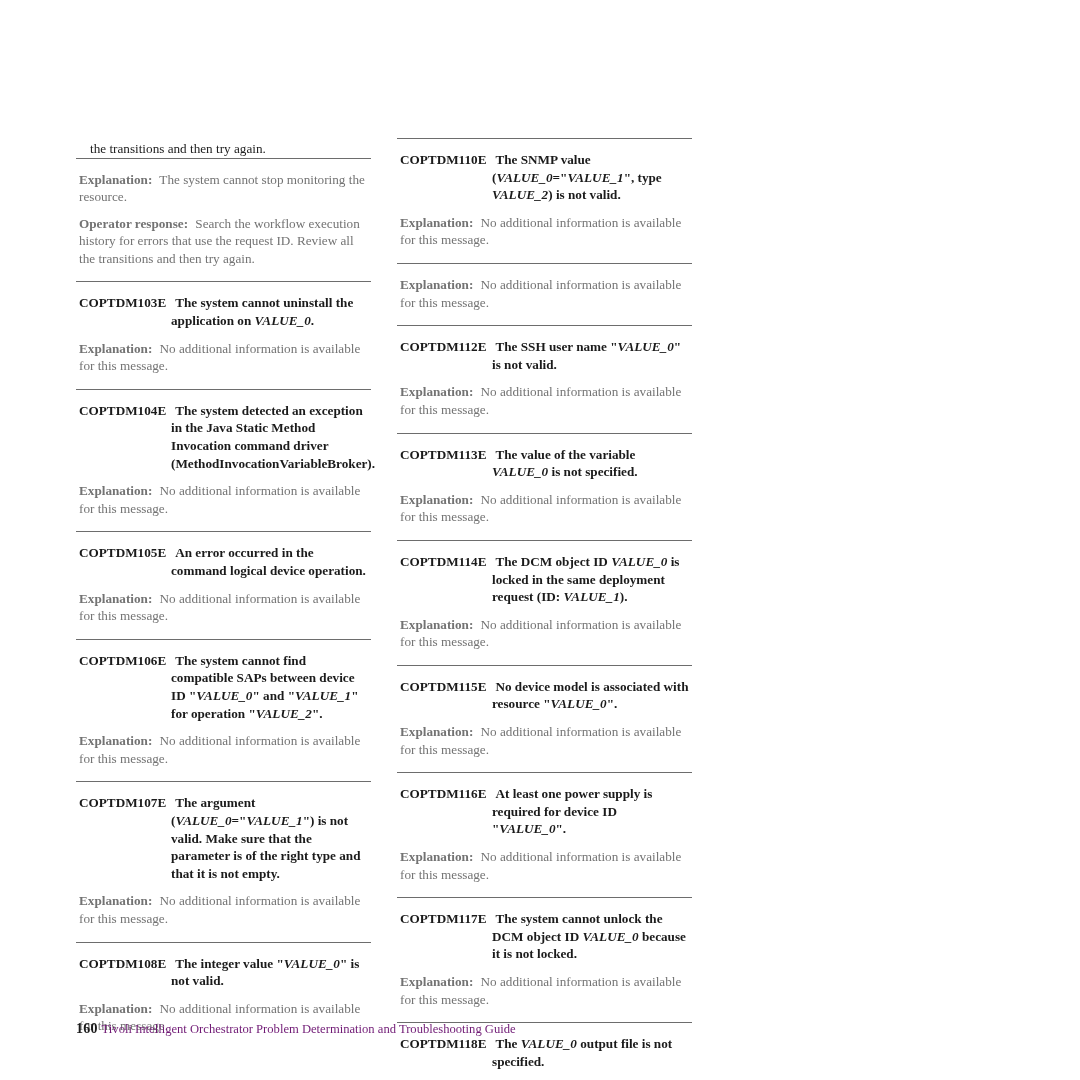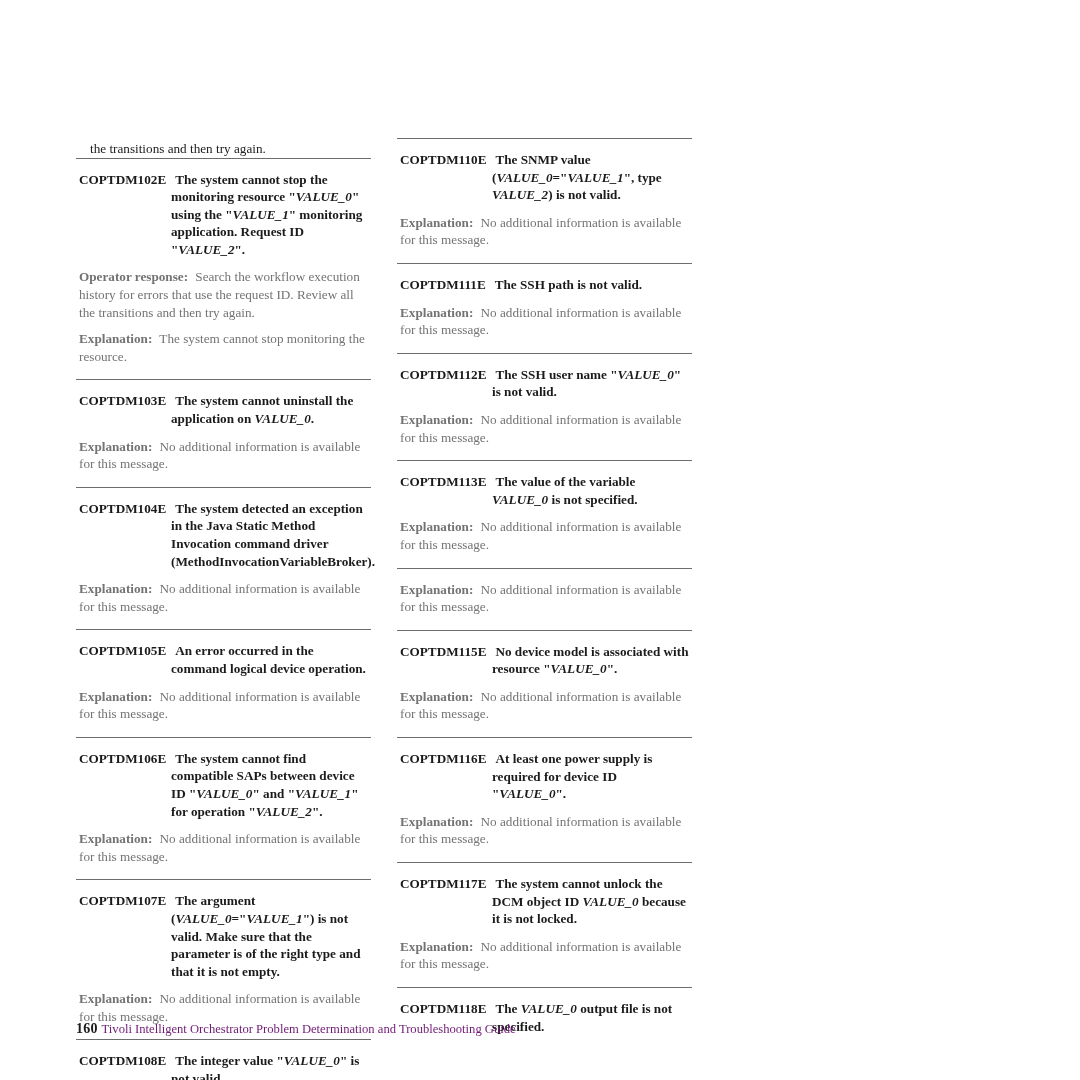"COPTDM102E The system cannot stop" div.msg-head { html: <div><span>COPTDM102E</span><span>The system cannot stop the monitoring resource "<i>VALUE_0</i>" using the "<i>VALUE_1</i>" monitoring application. Request ID "<i>VALUE_2</i>".</span></div> -> none }
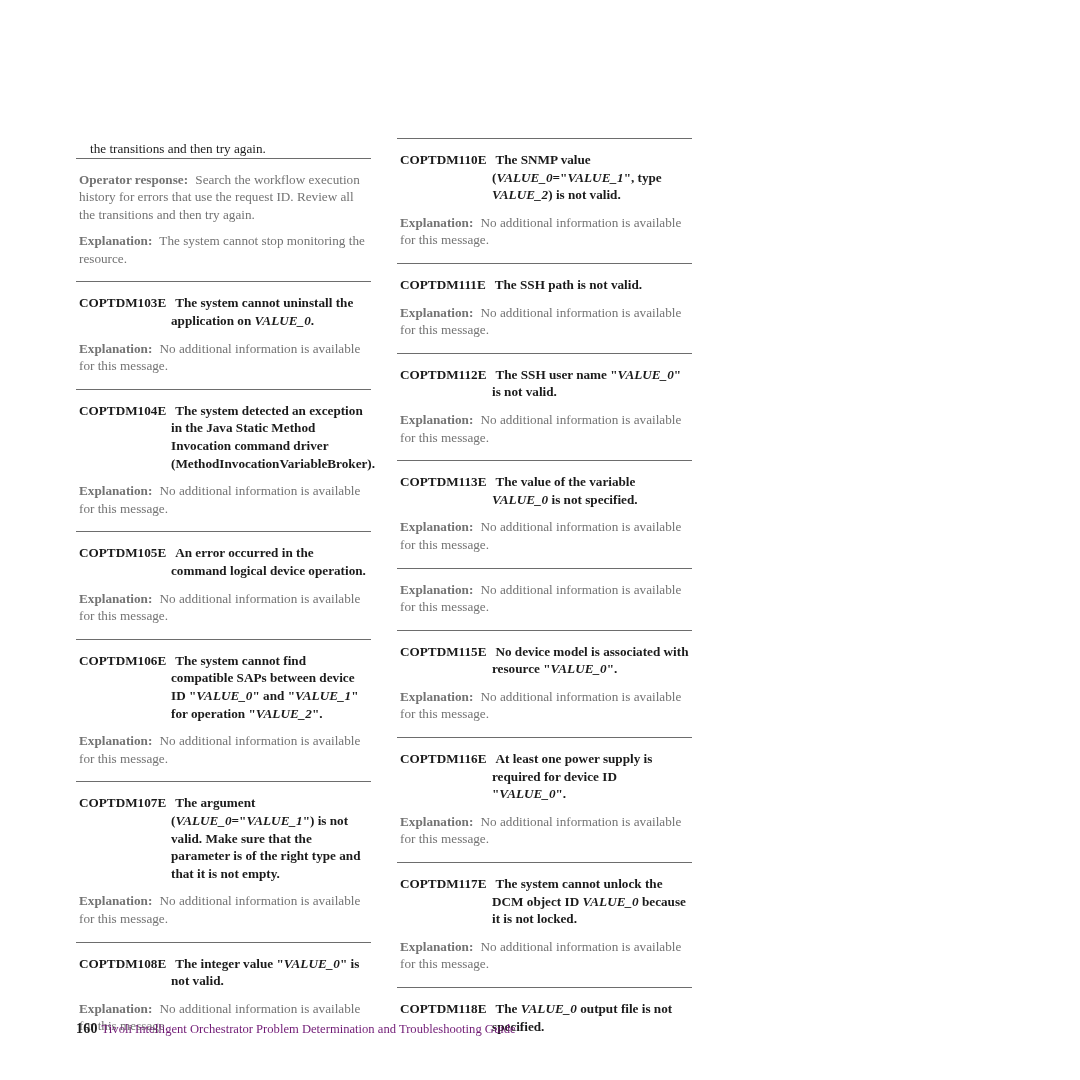"Operator response: Search the workflow" p.para { order: before "Explanation: The system cannot stop" -> after "Explanation: The system cannot stop" }
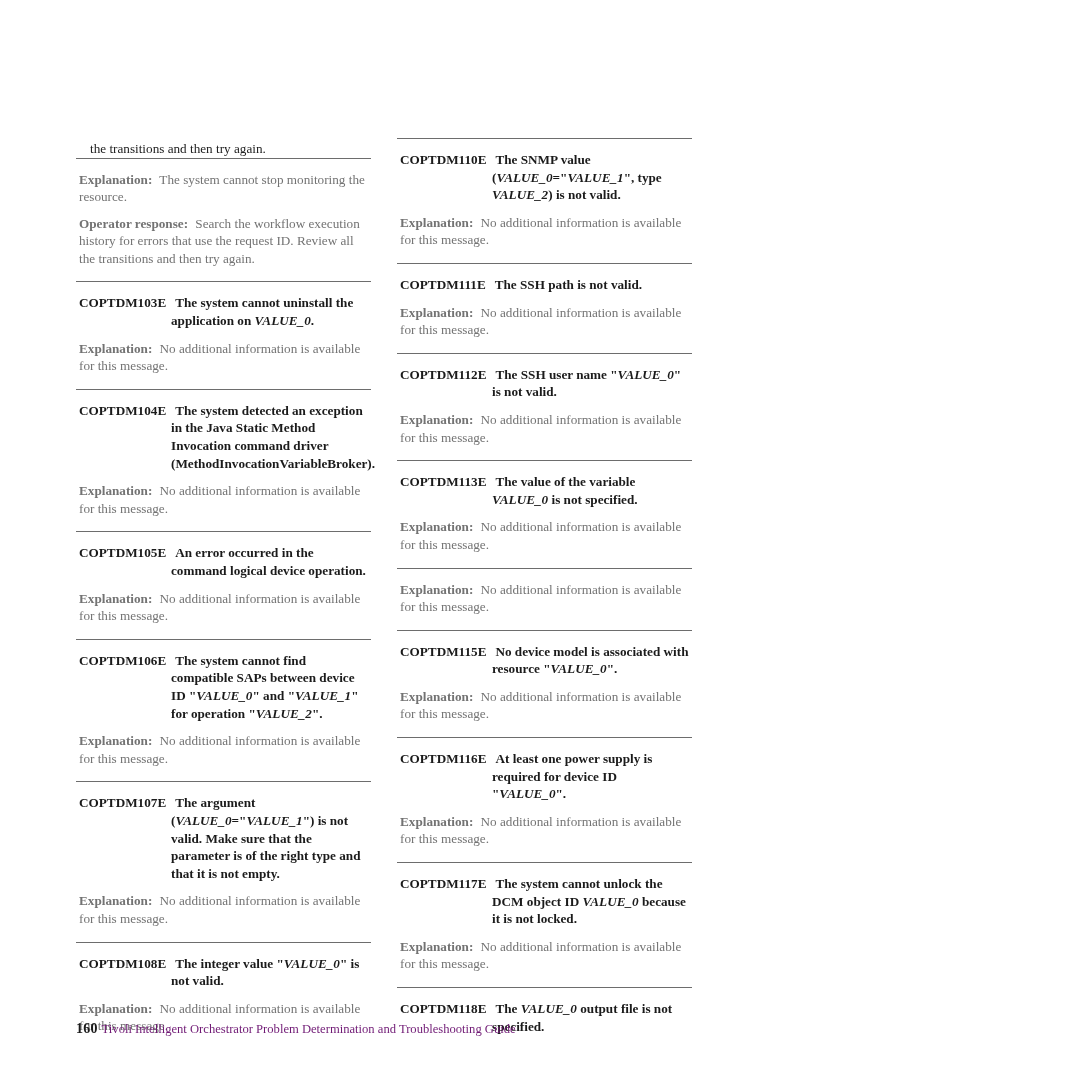"COPTDM111E The SSH path is" div.msg-head { html: <div><span>COPTDM111E</span><span>The SSH path is not valid.</span></div> -> none }
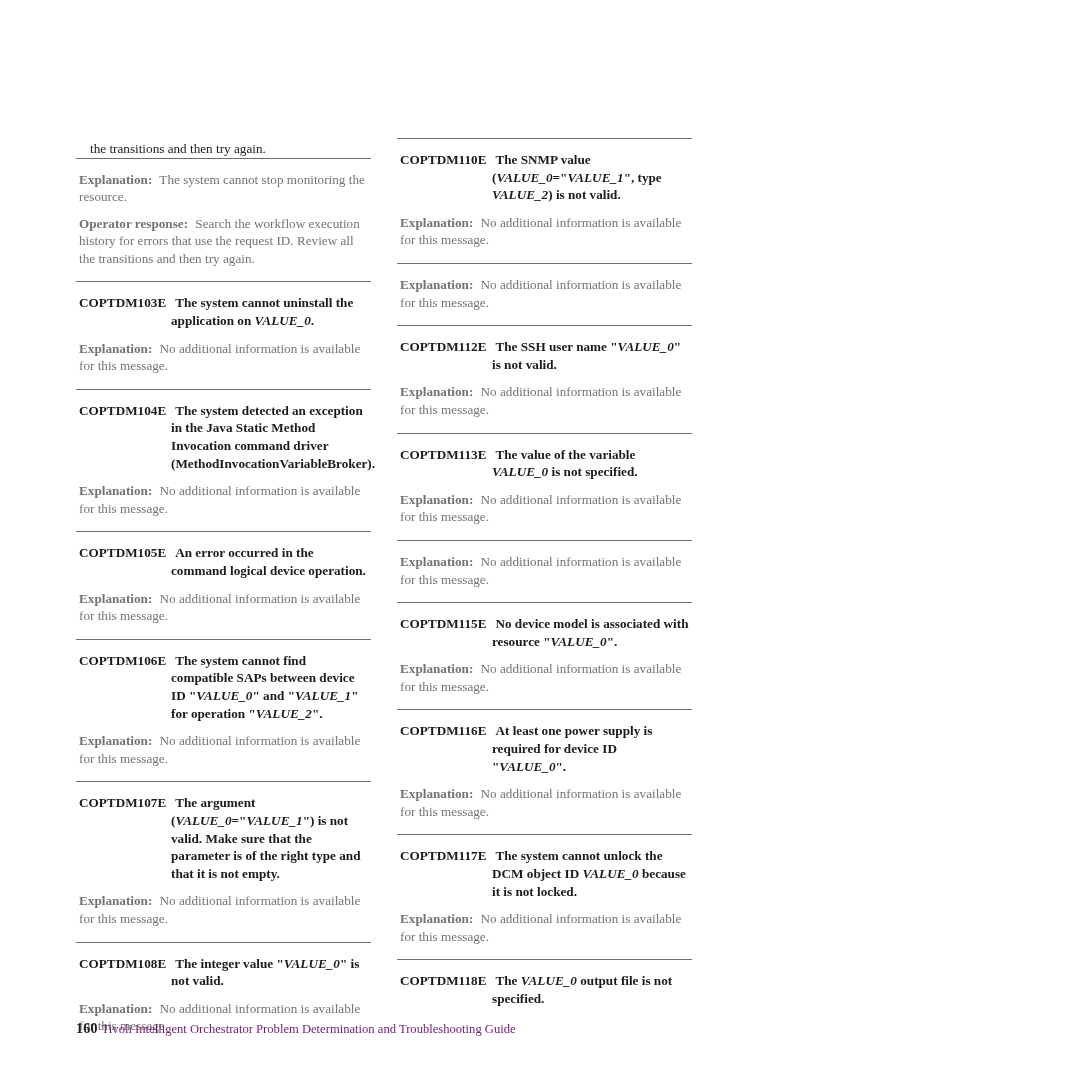"COPTDM114E The DCM object ID" div.msg-head { html: none -> <div><span>COPTDM114E</span><span>The DCM object ID <i>VALUE_0</i> is locked in the same deployment request (ID: <i>VALUE_1</i>).</span></div> }
